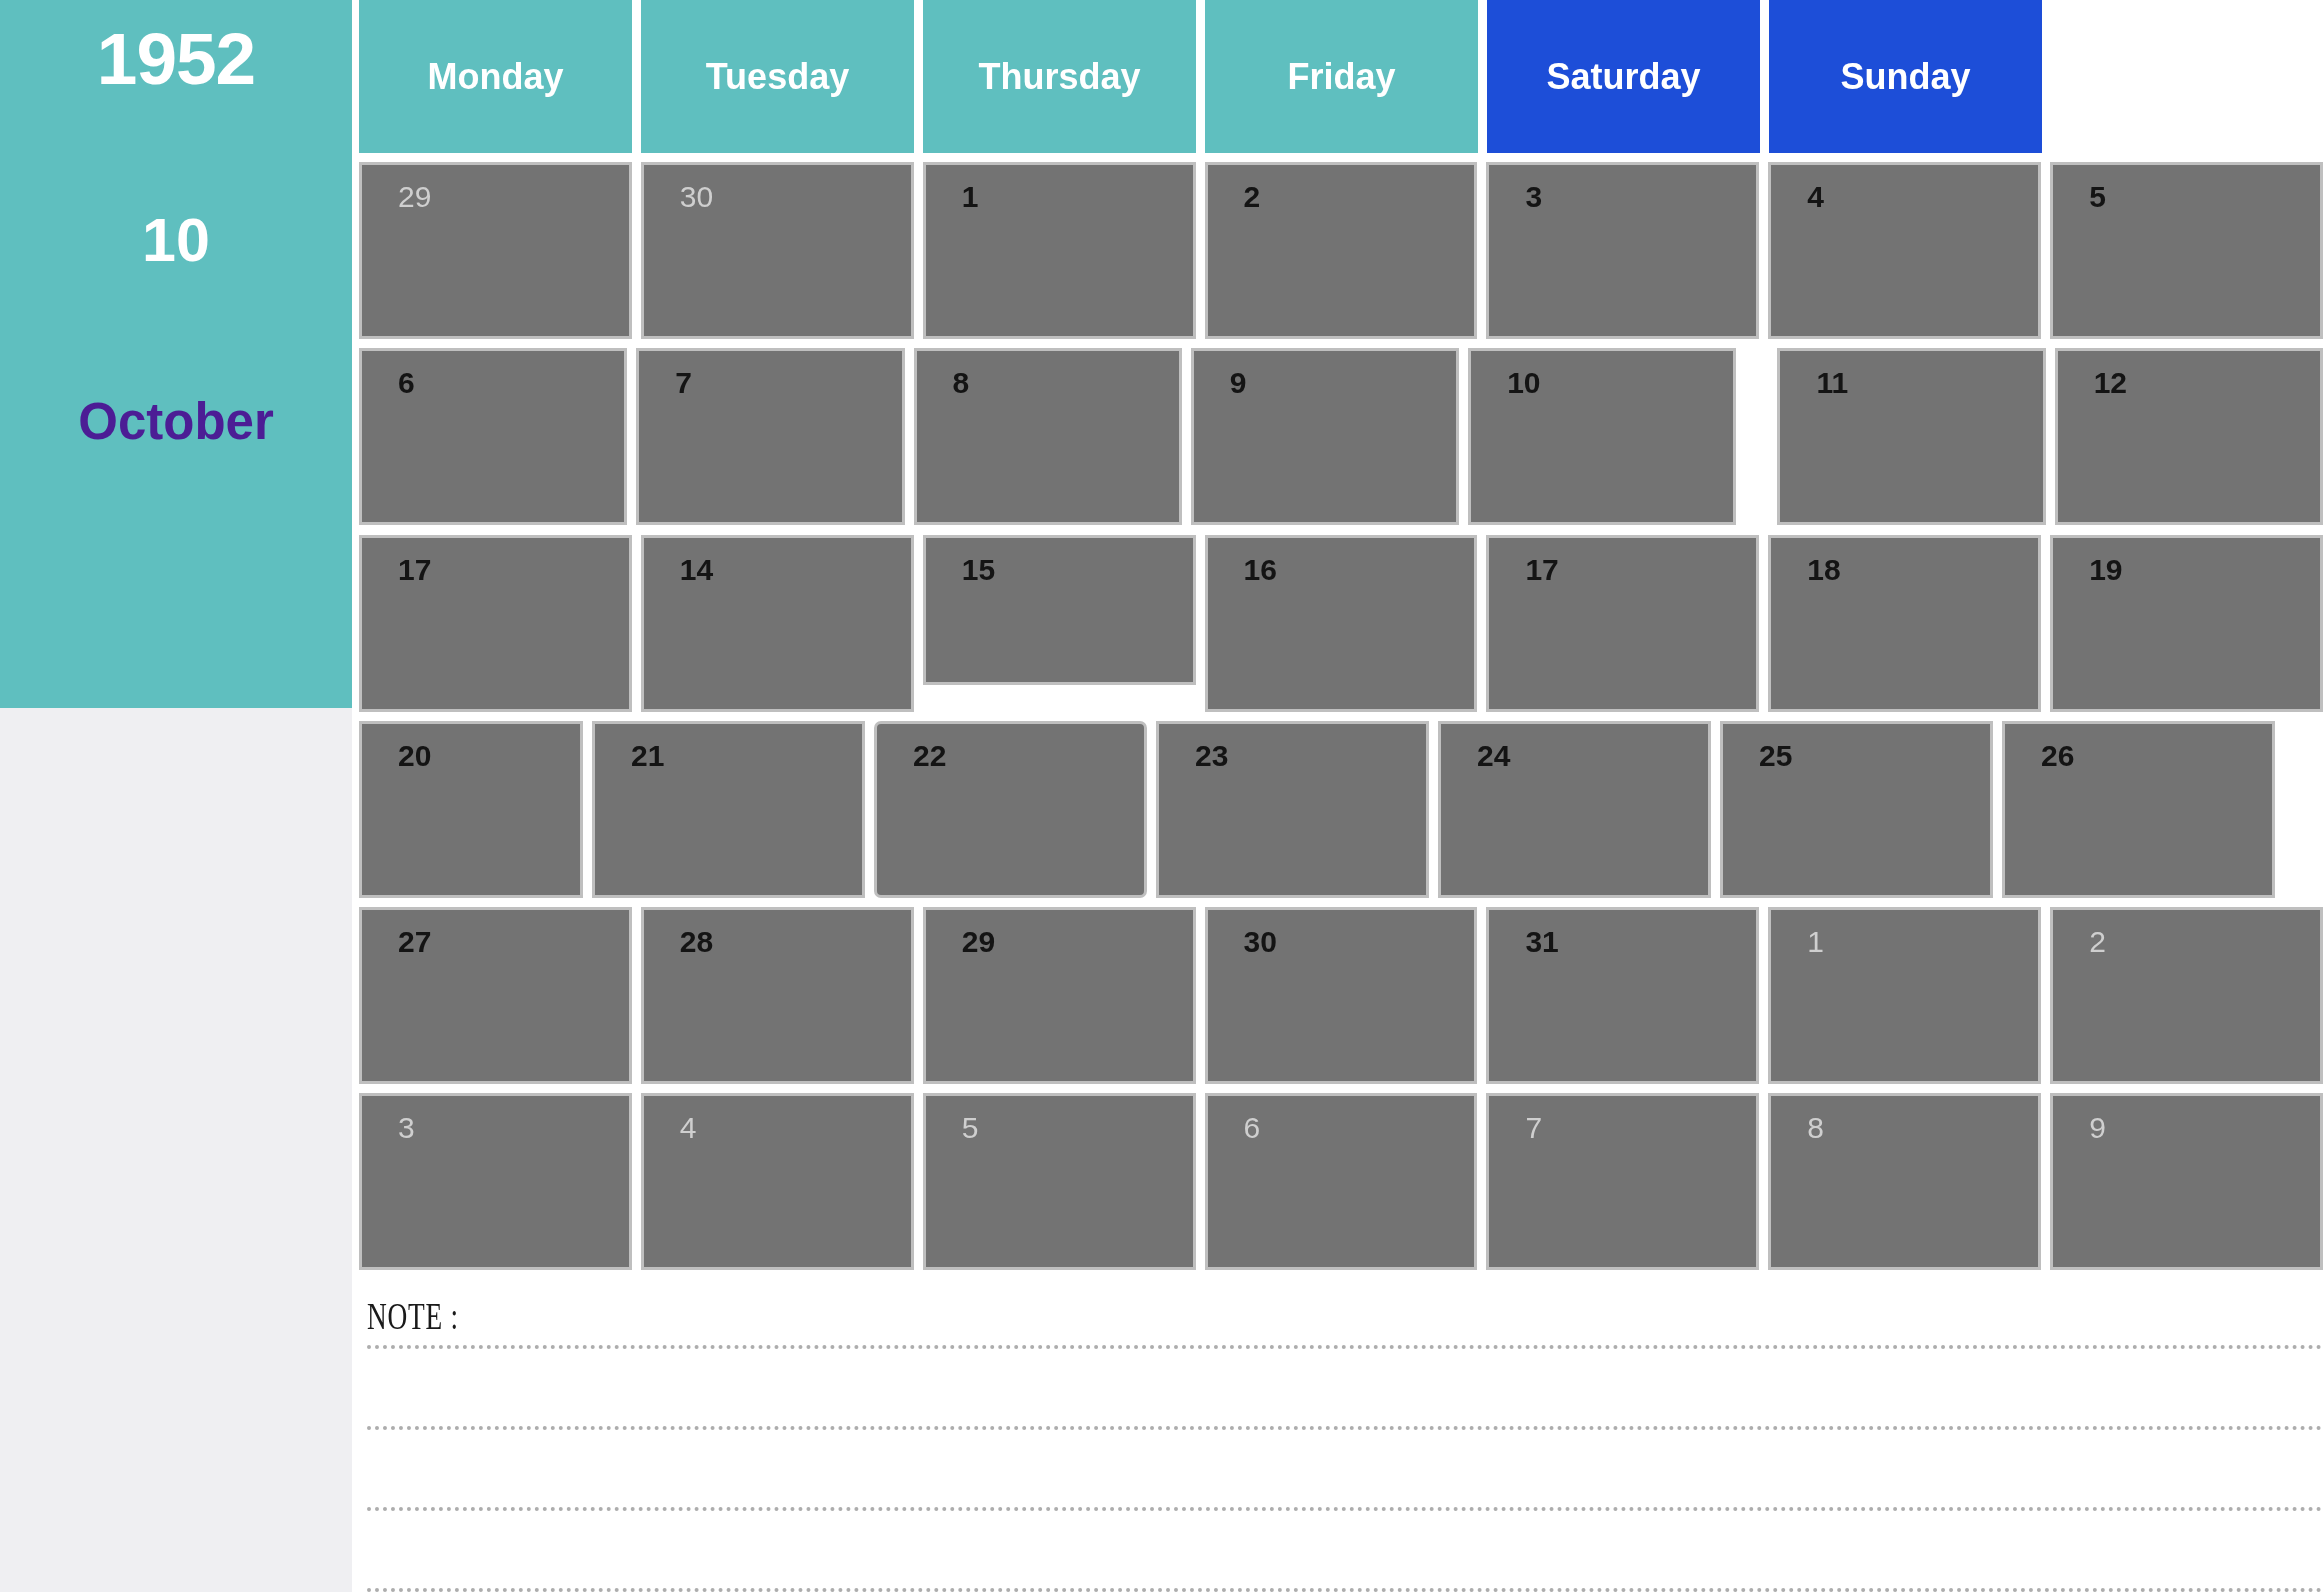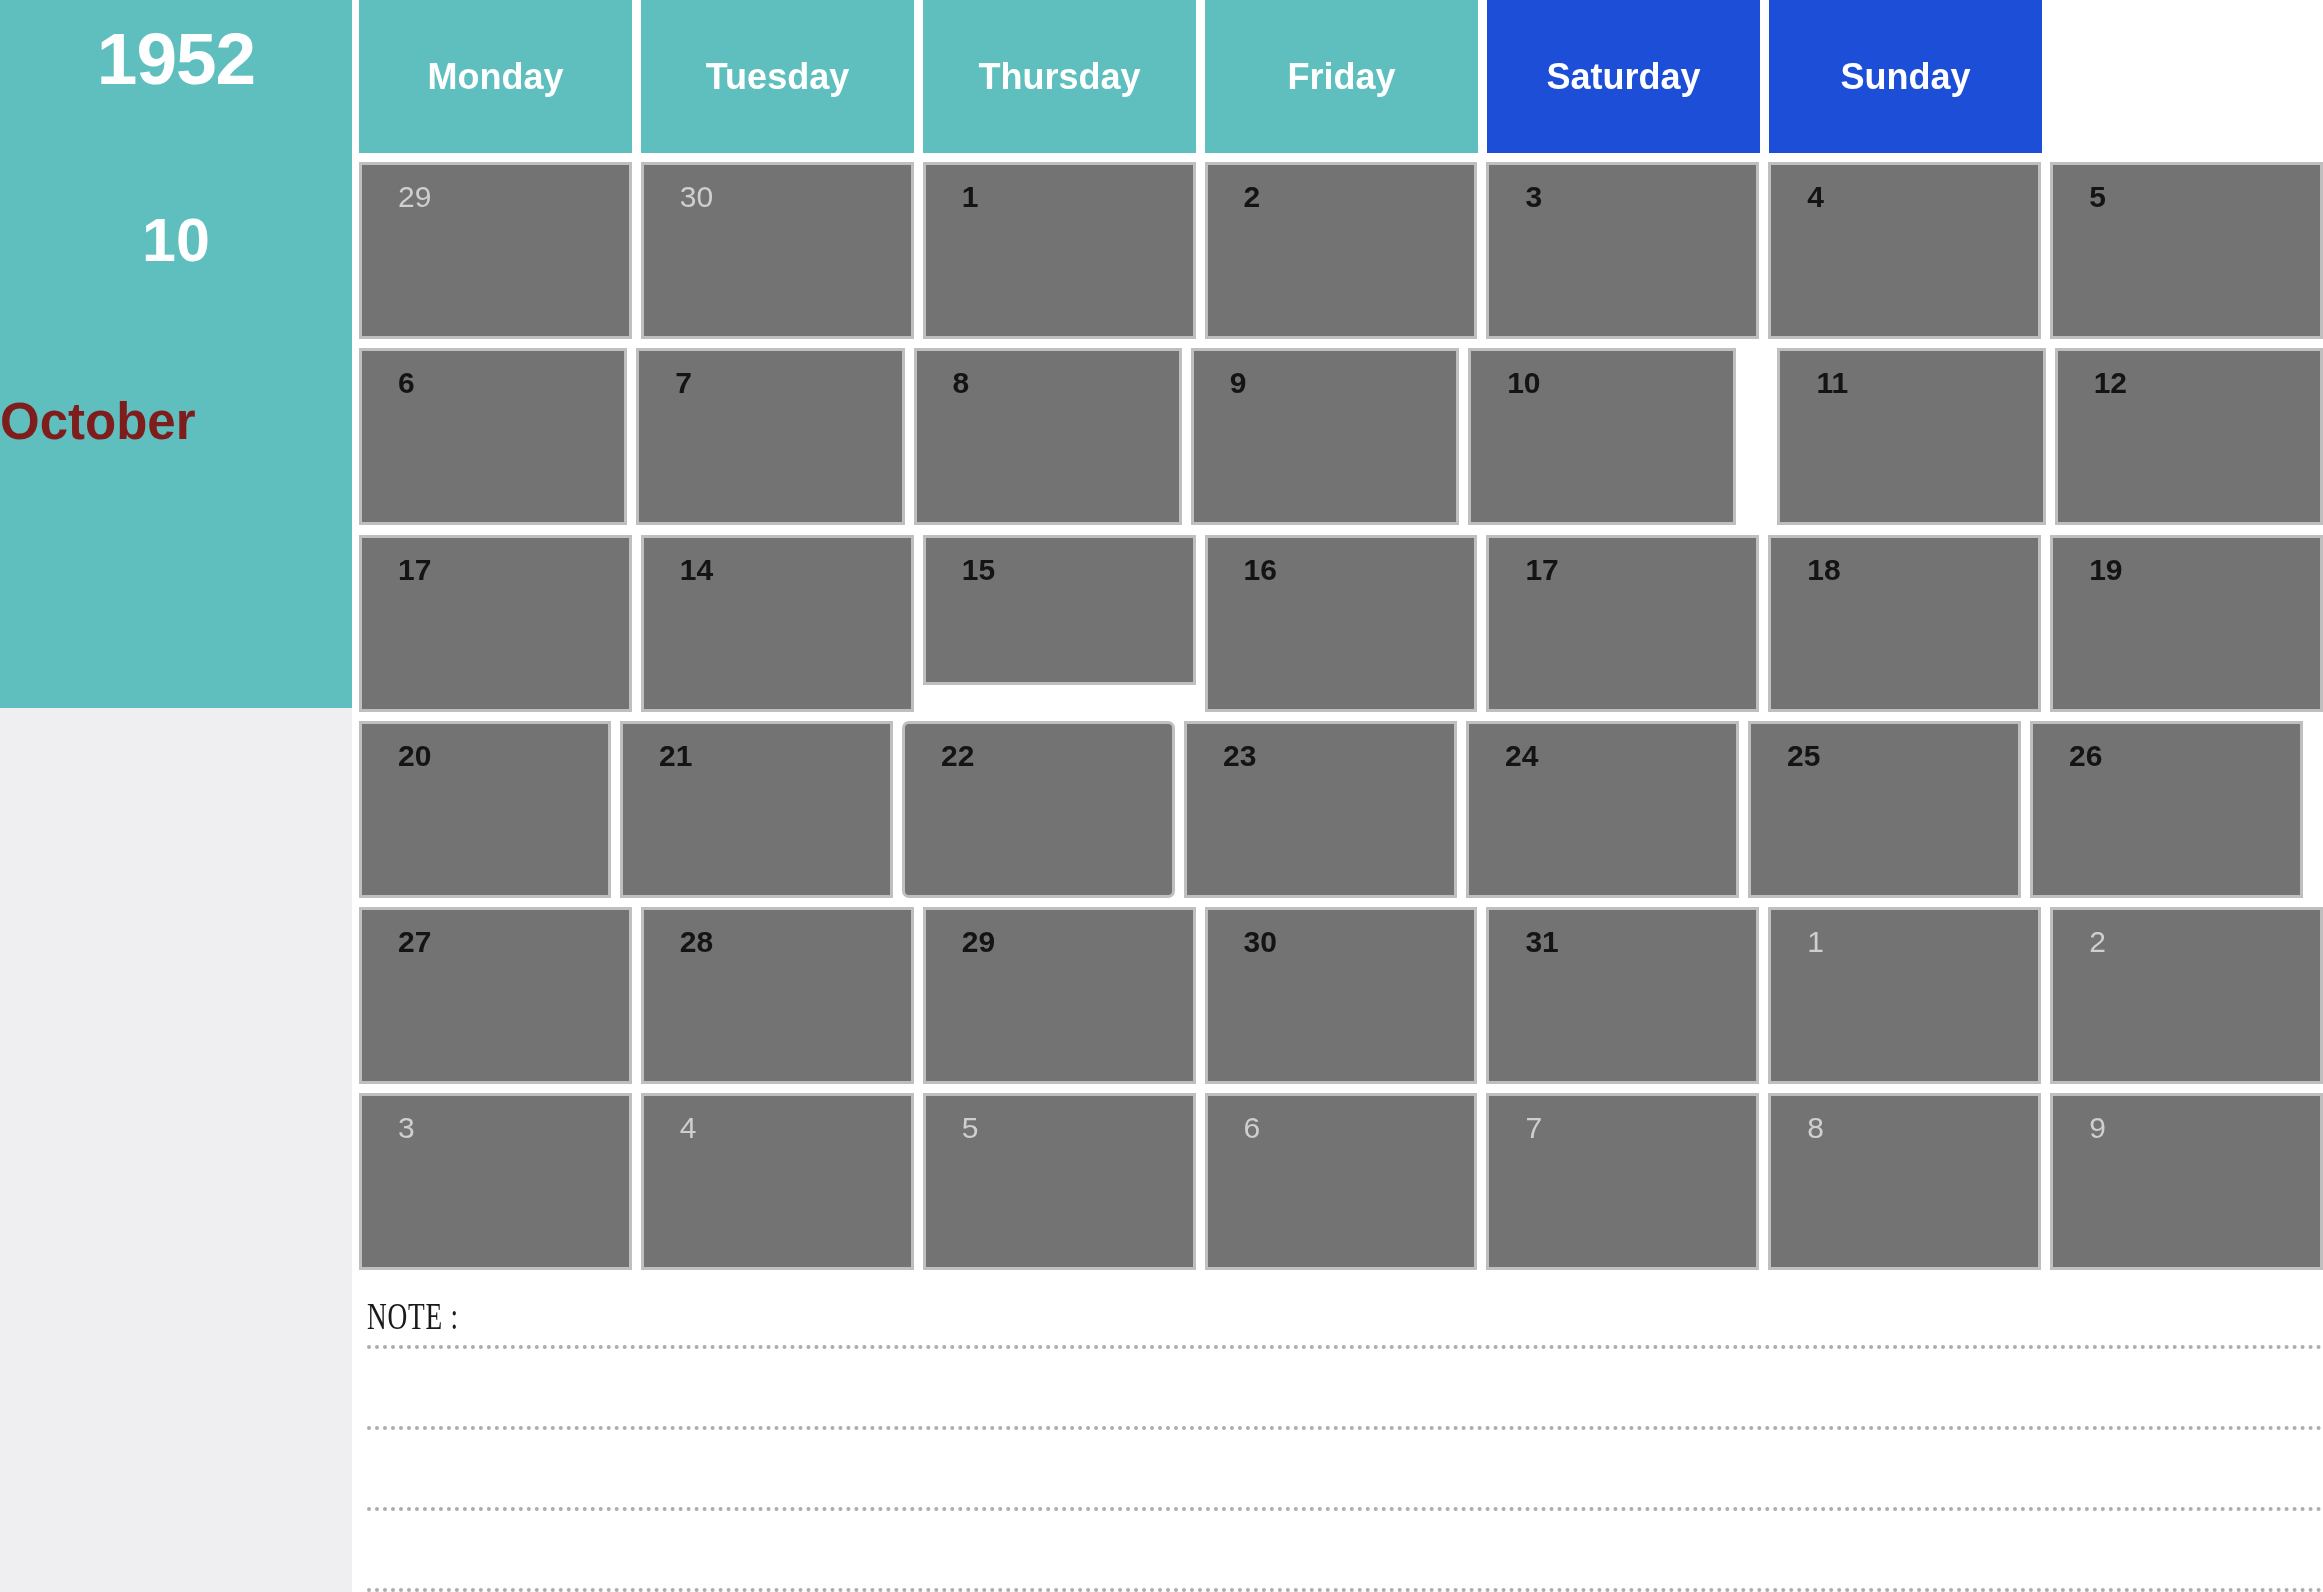"October" .side-month-name { color: #7f1d1d -> #4c1d95; text-align: left -> center }
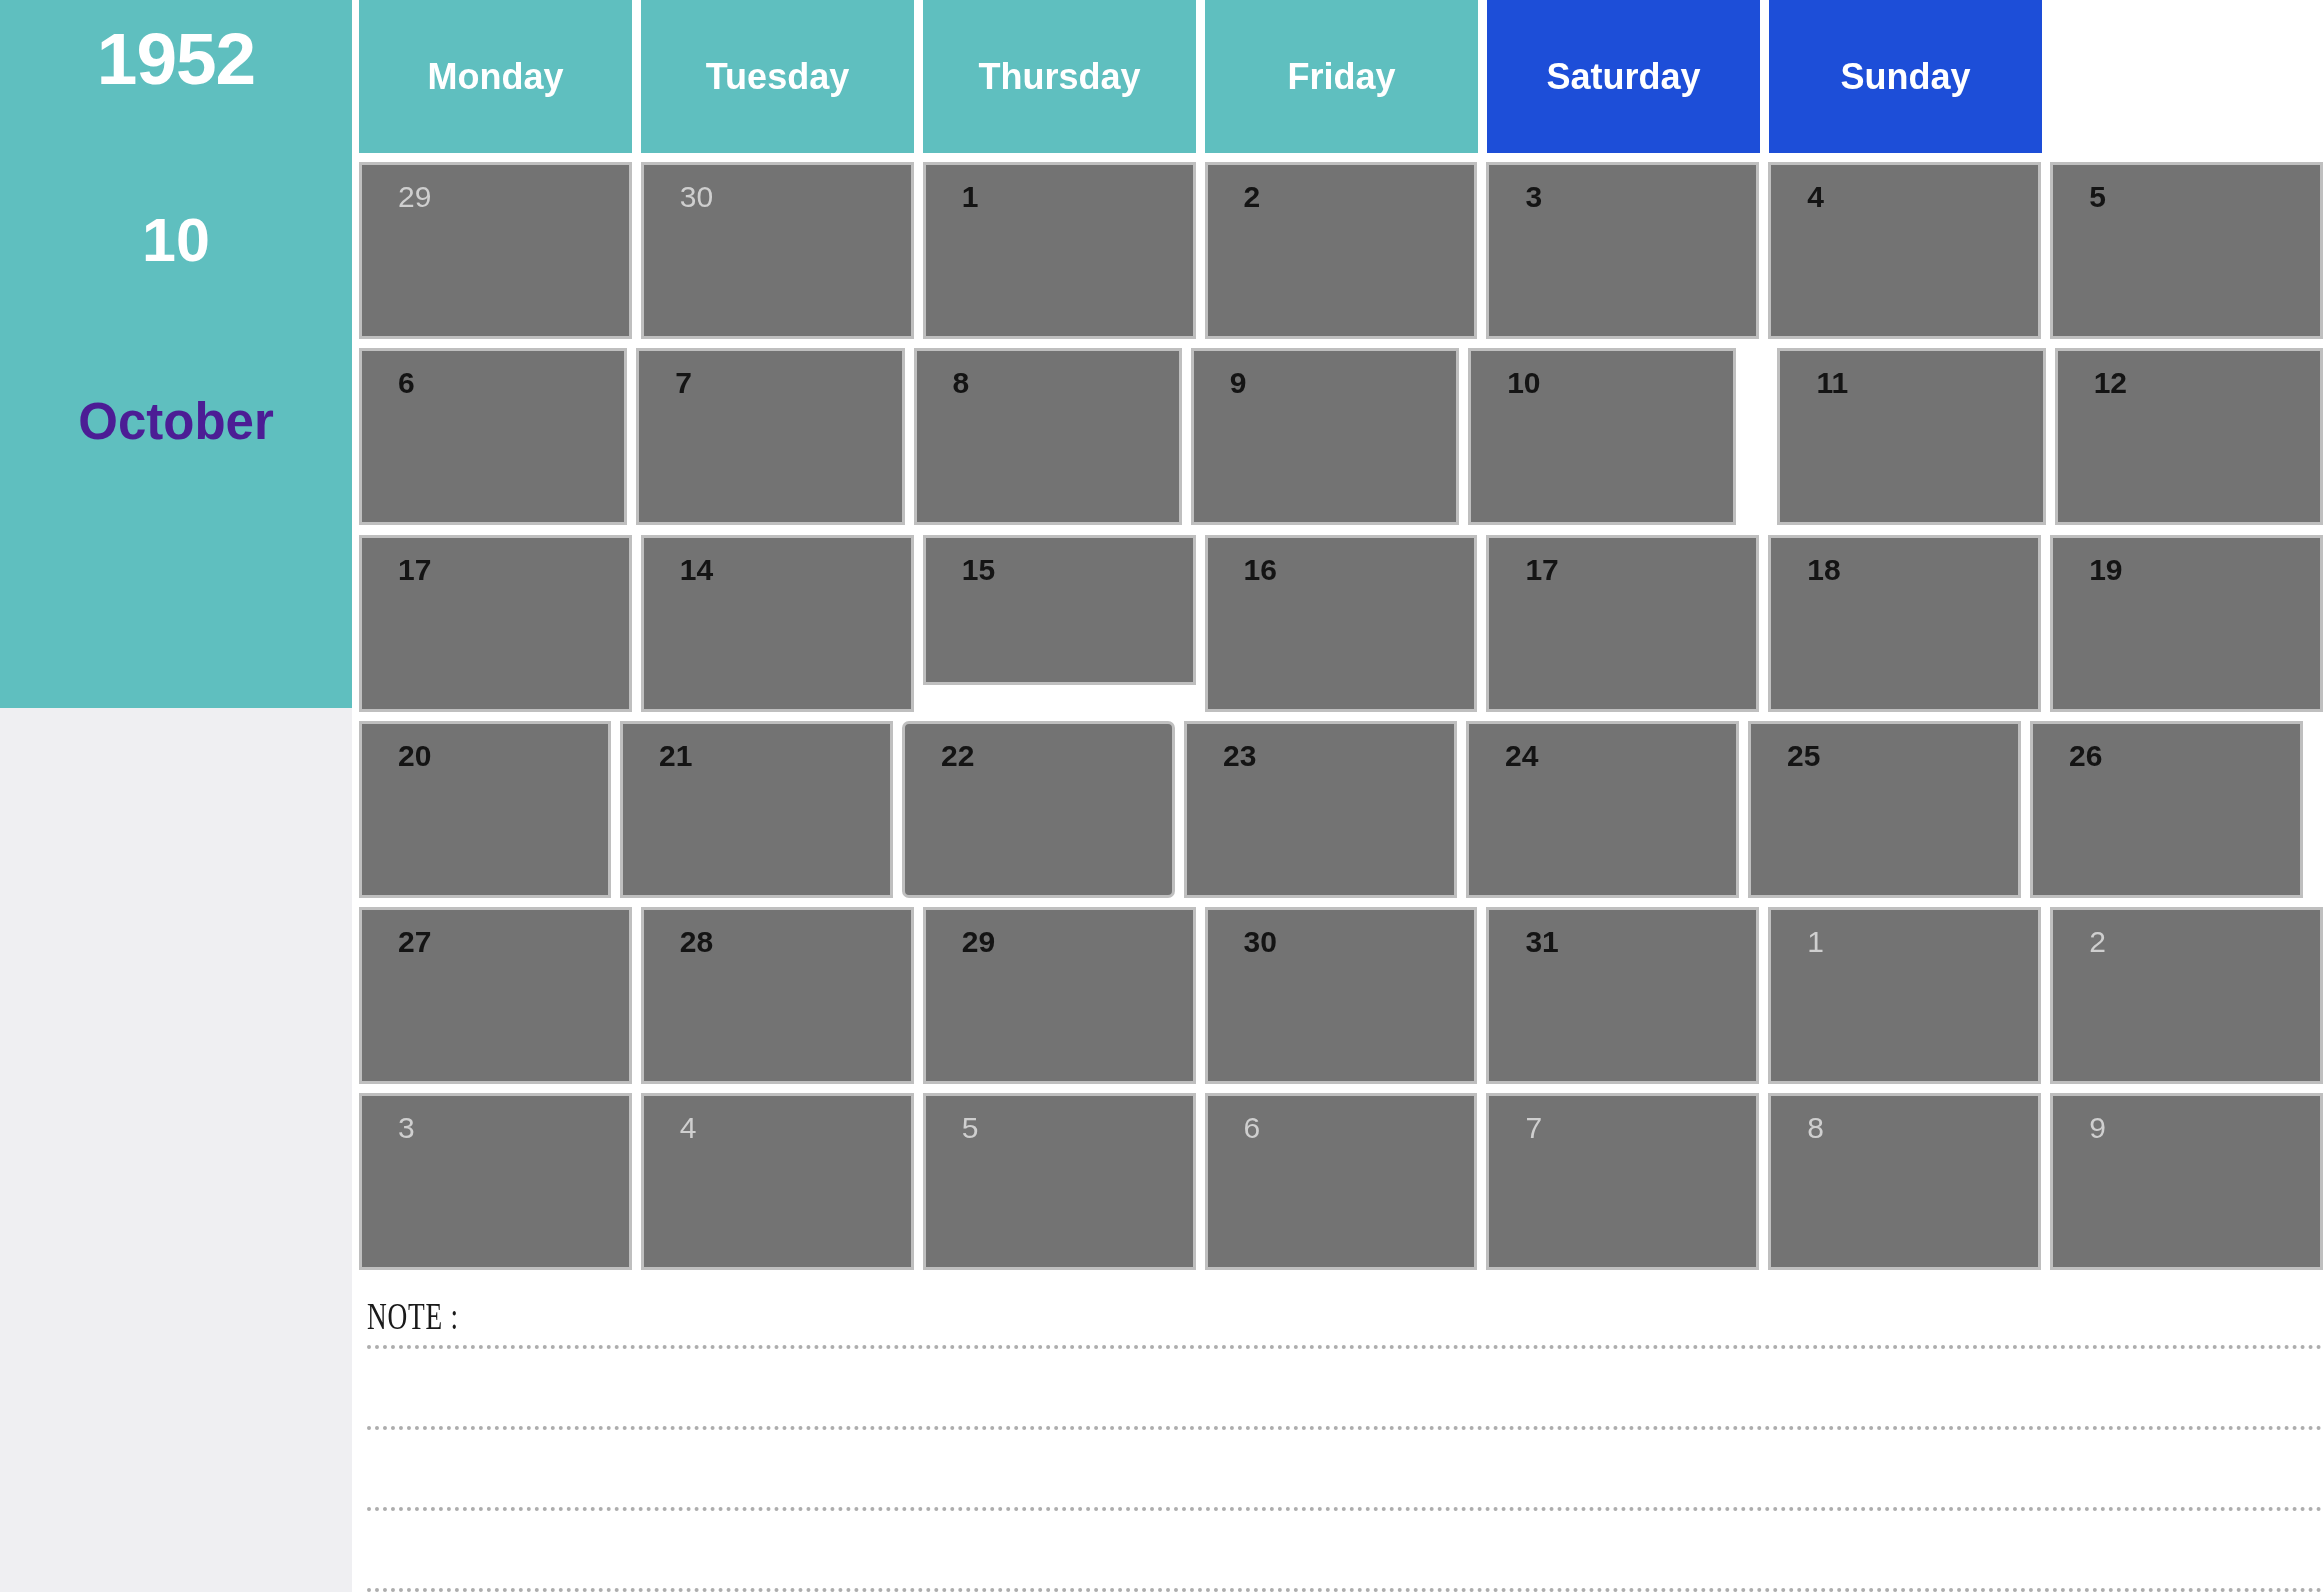"20" div.day-cell { width: 252px -> 224px }
